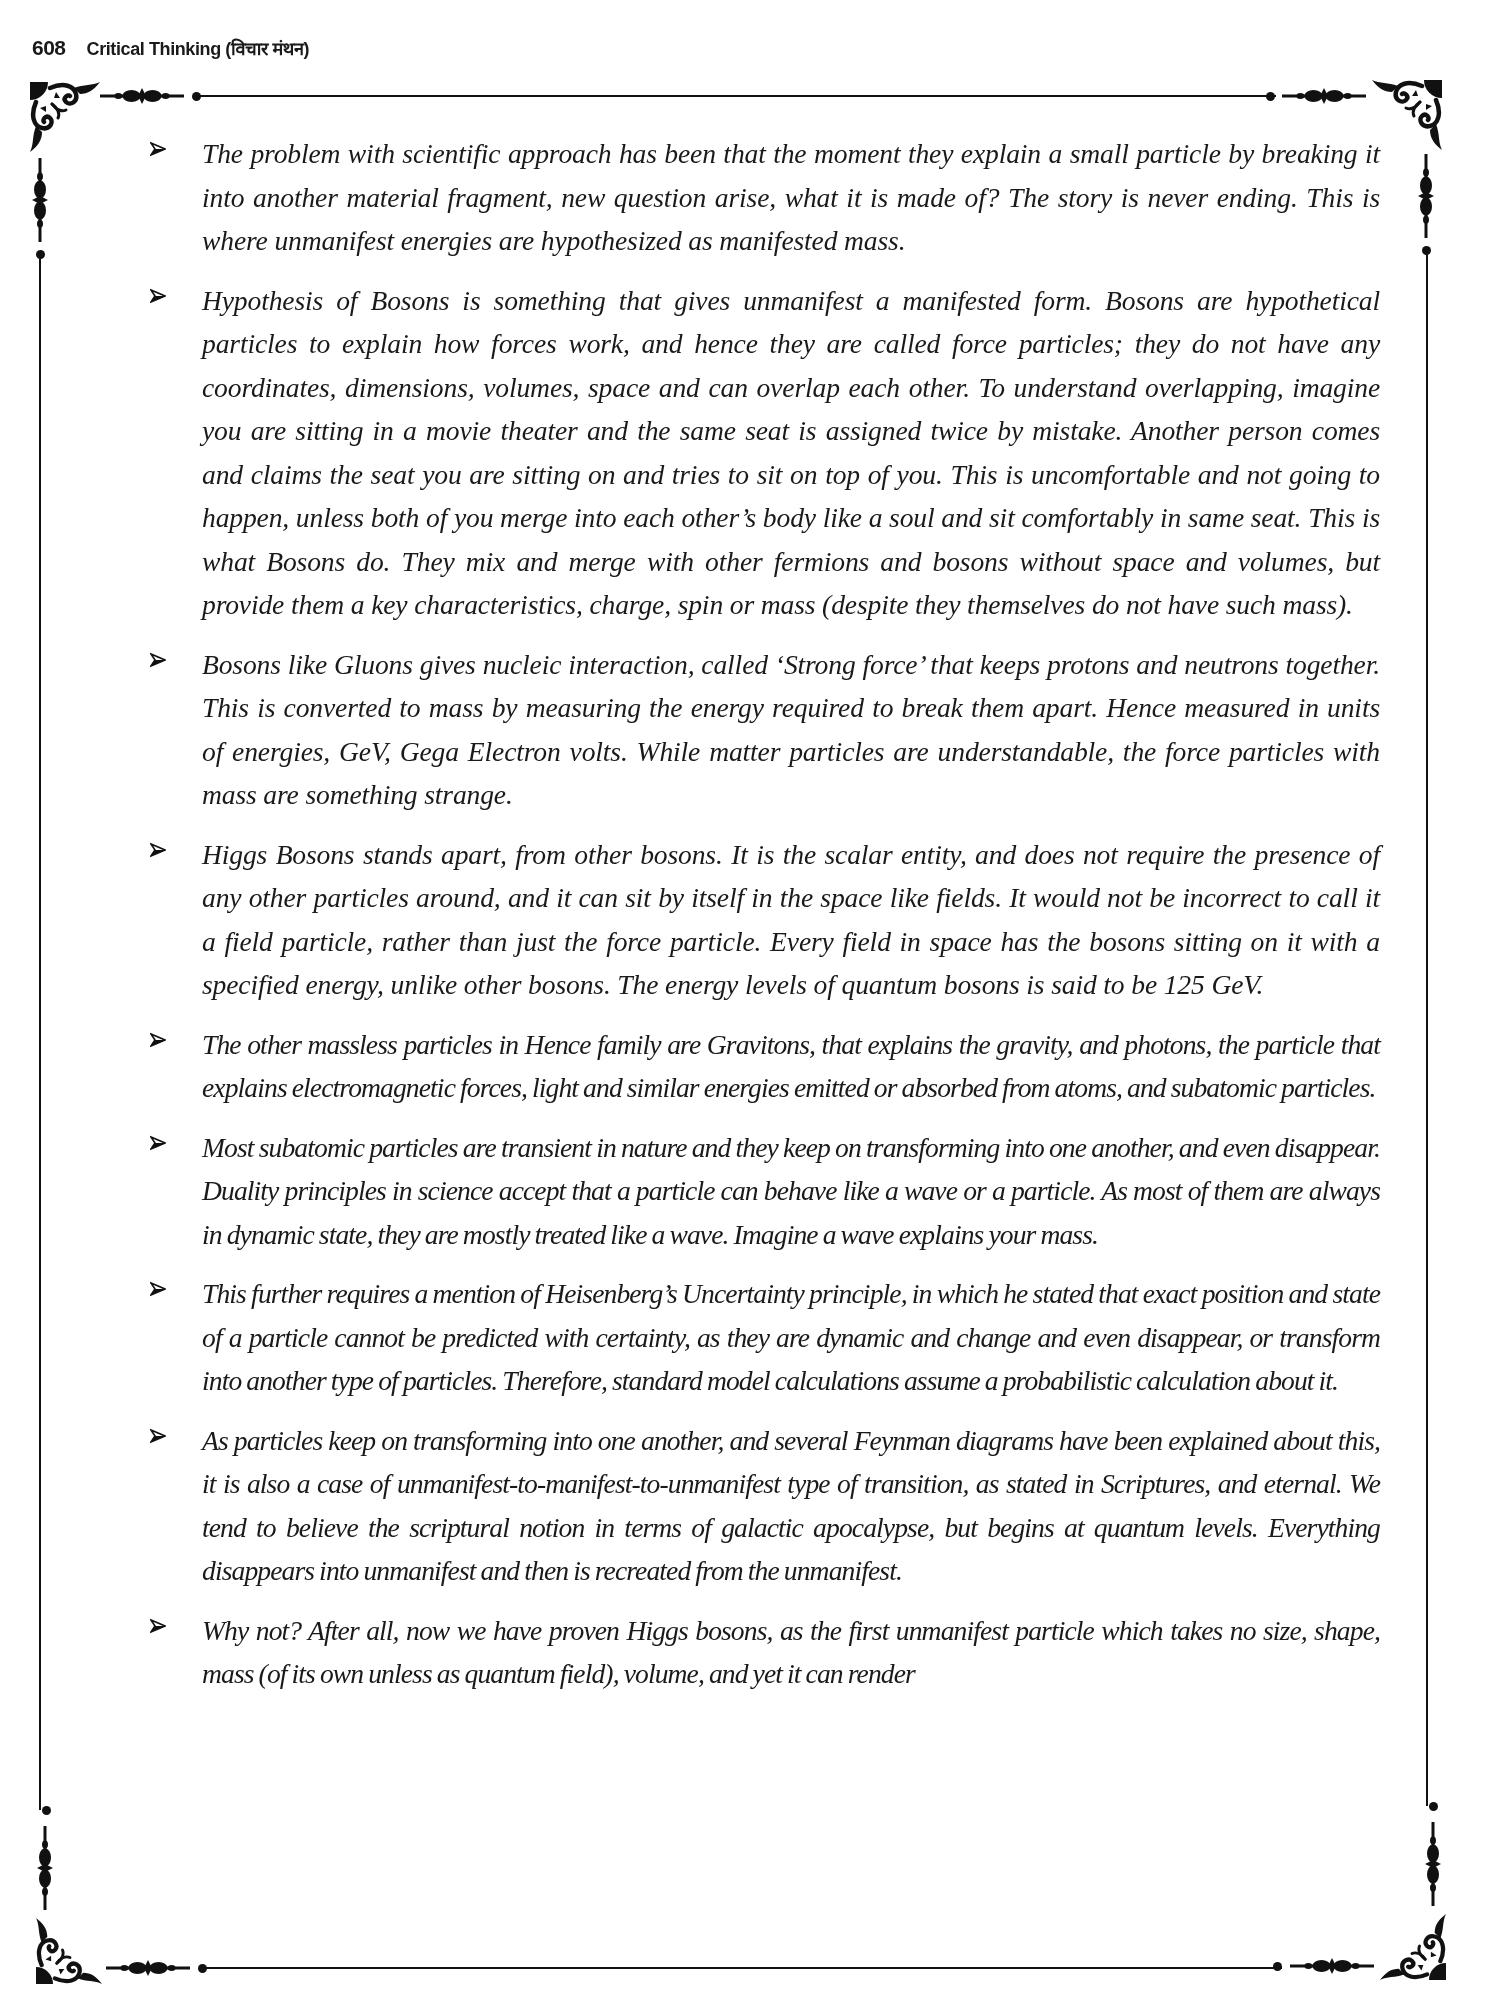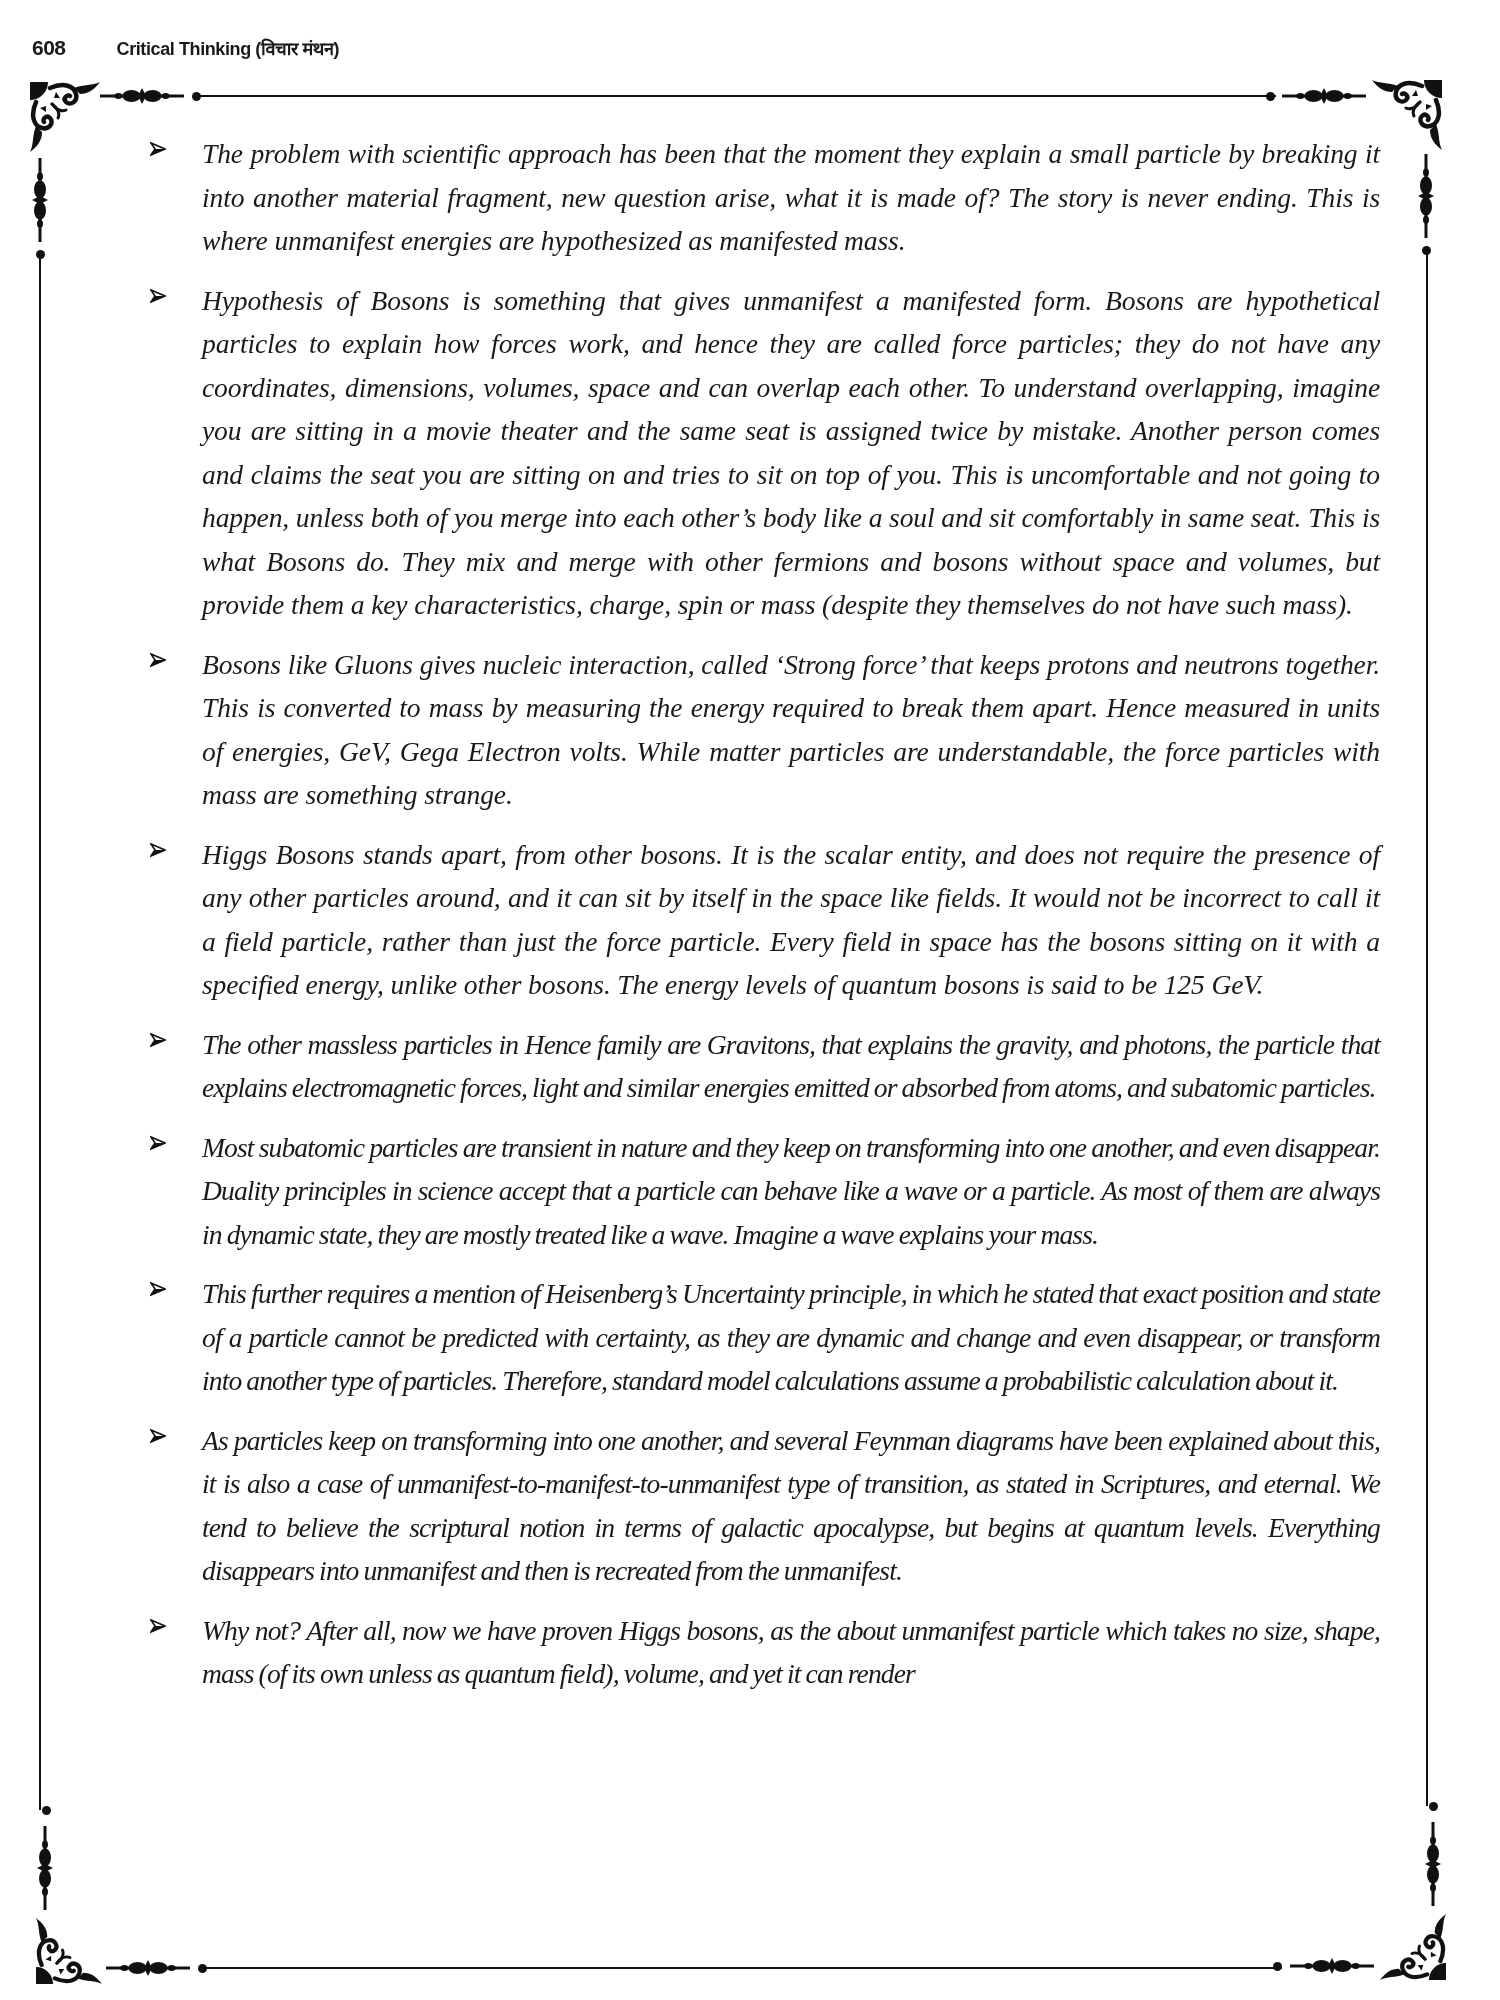"608" .page-number { margin-right: 30px -> none }
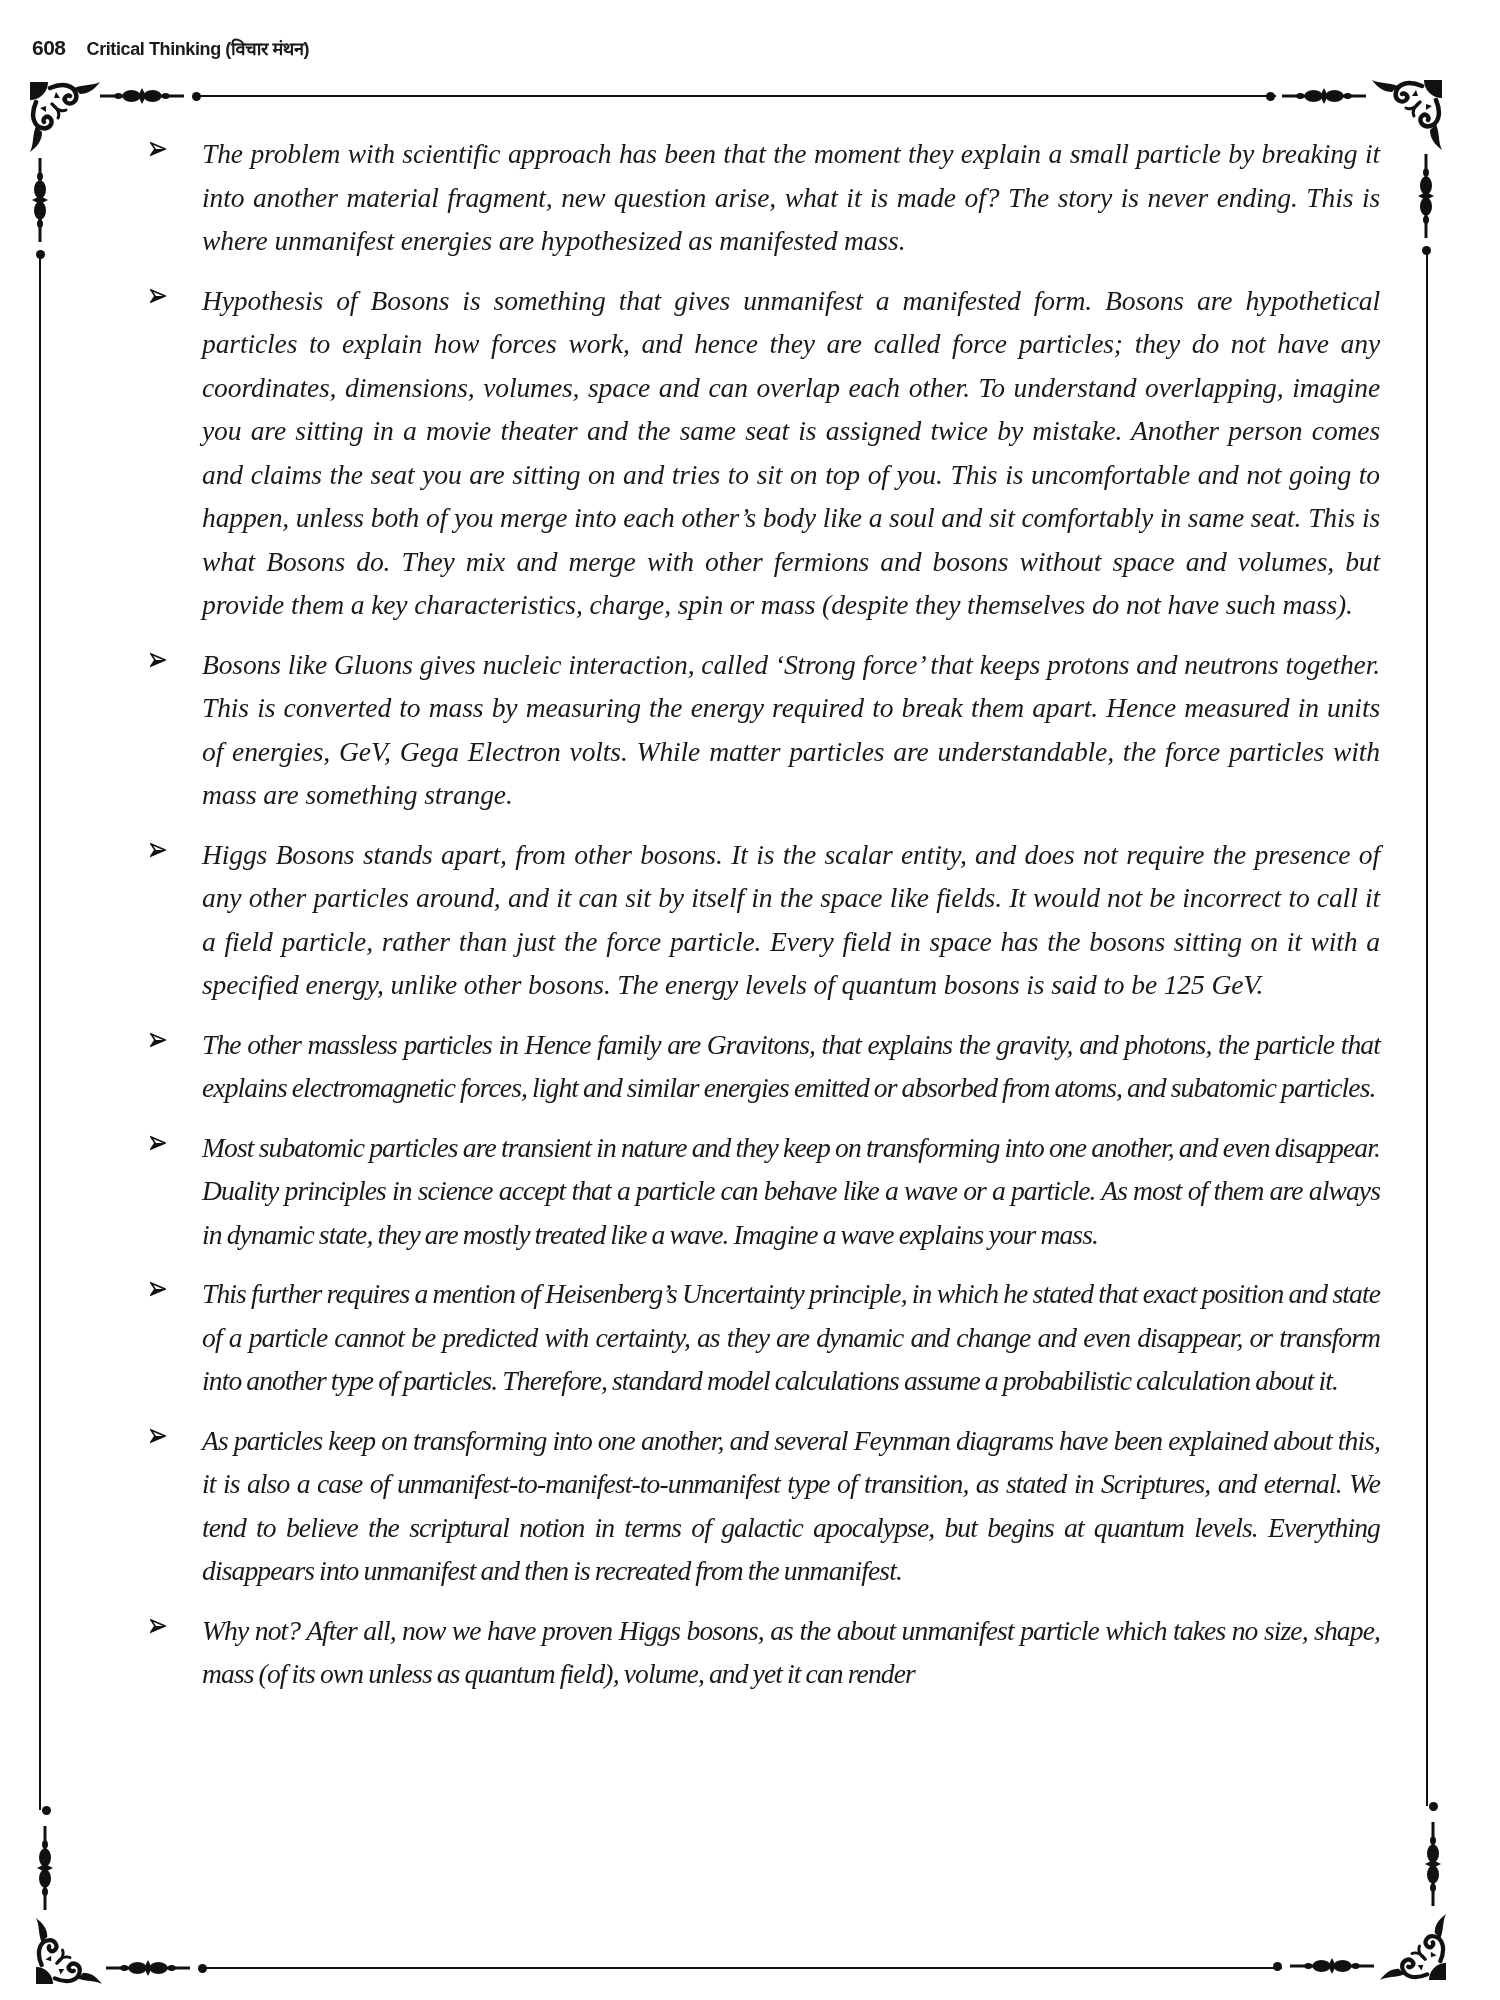"Why not? After all, now" p.bullet-text { text: about -> first }
